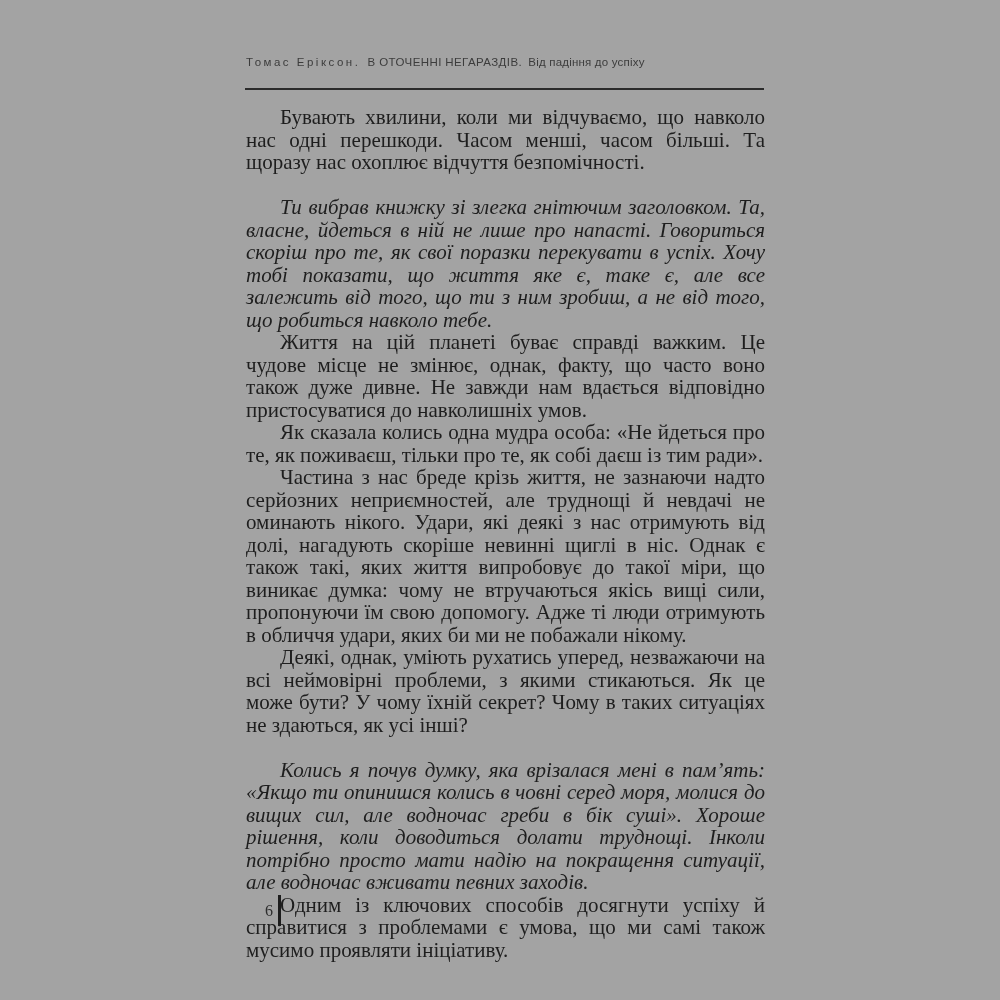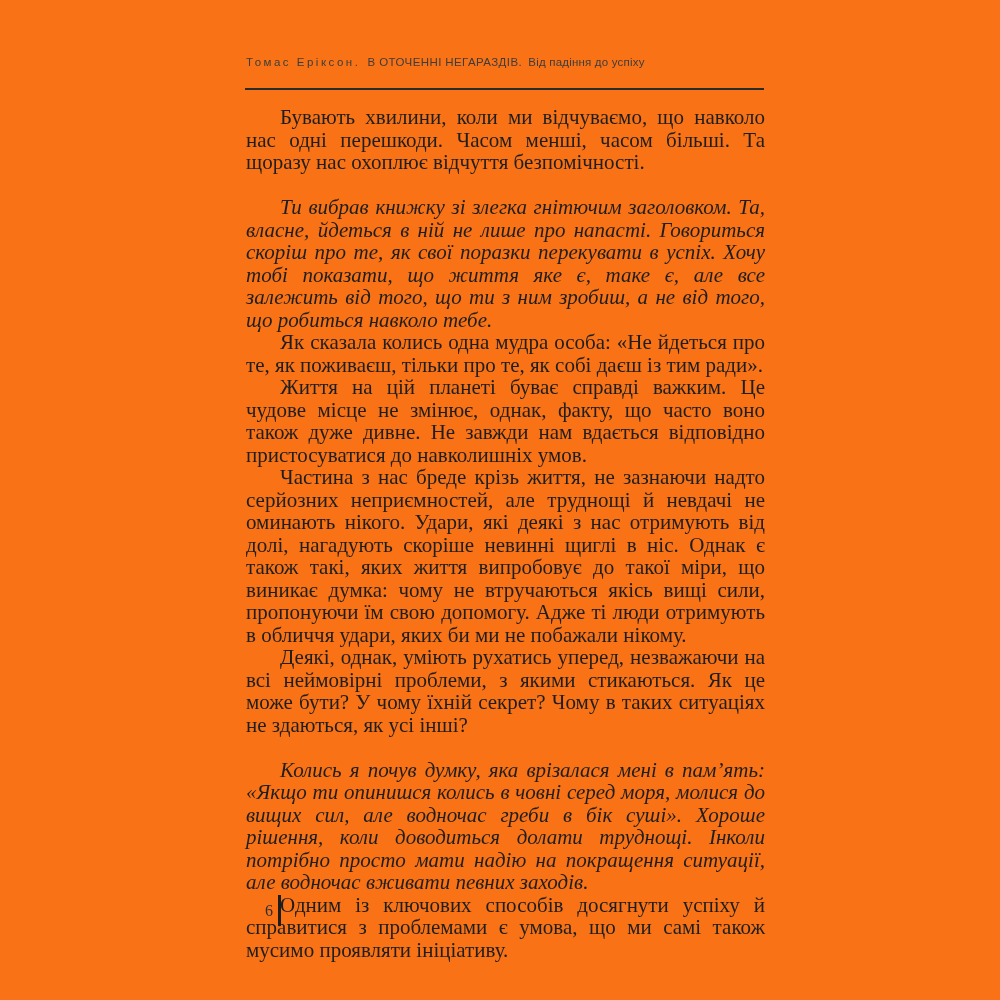"Томас Еріксон. В ОТОЧЕННІ НЕГАРАЗДІВ." .book-page { background: #f97316 -> #a3a3a3 }
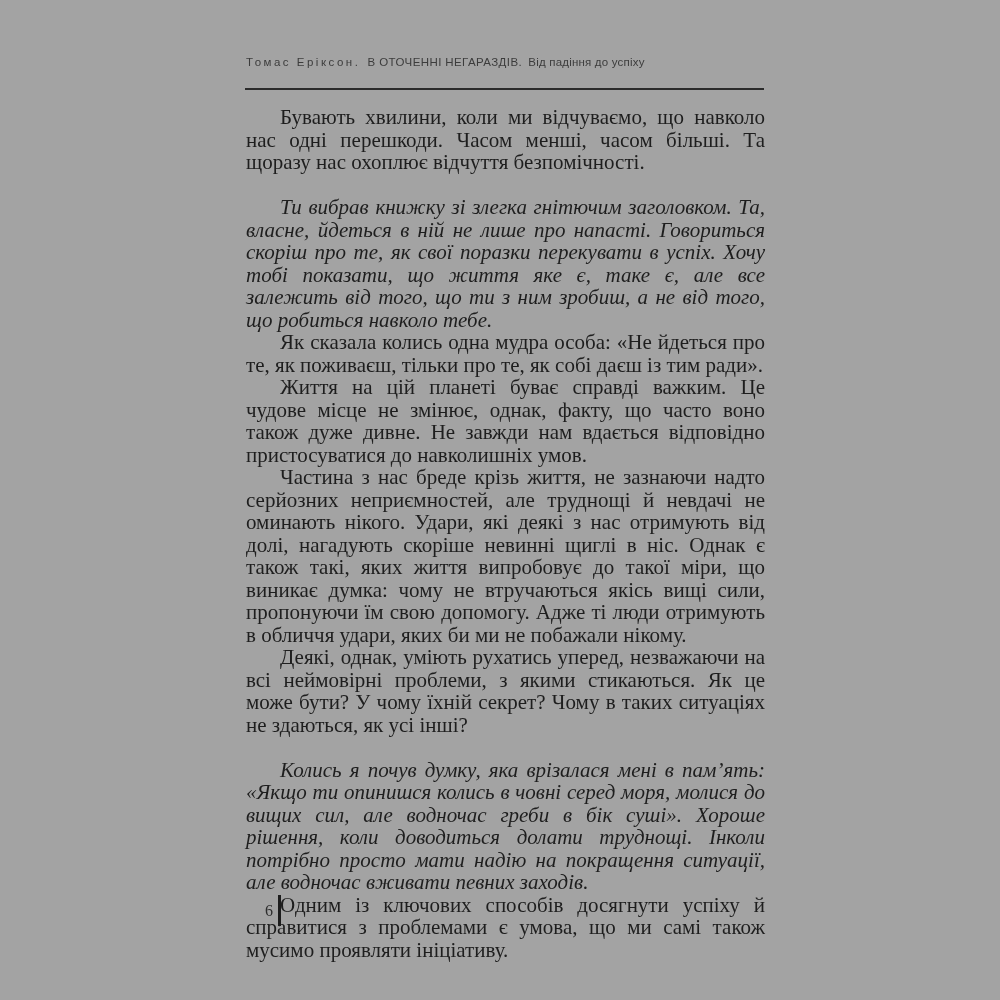"Як сказала колись одна мудра" p { order: before "Життя на цій планеті буває" -> after "Життя на цій планеті буває" }
